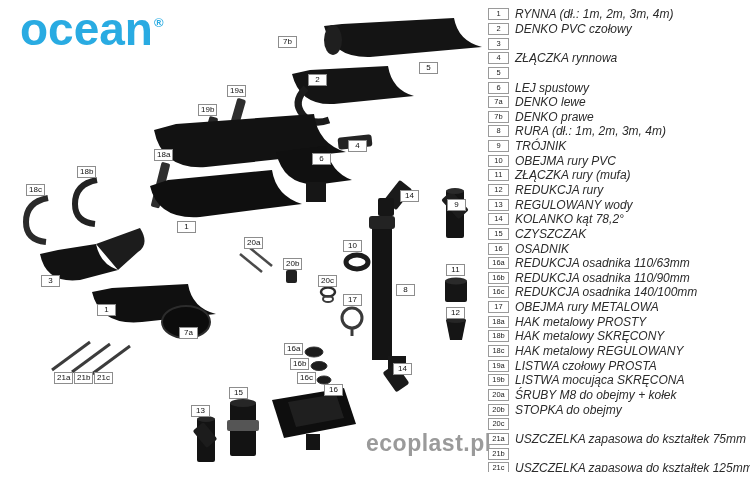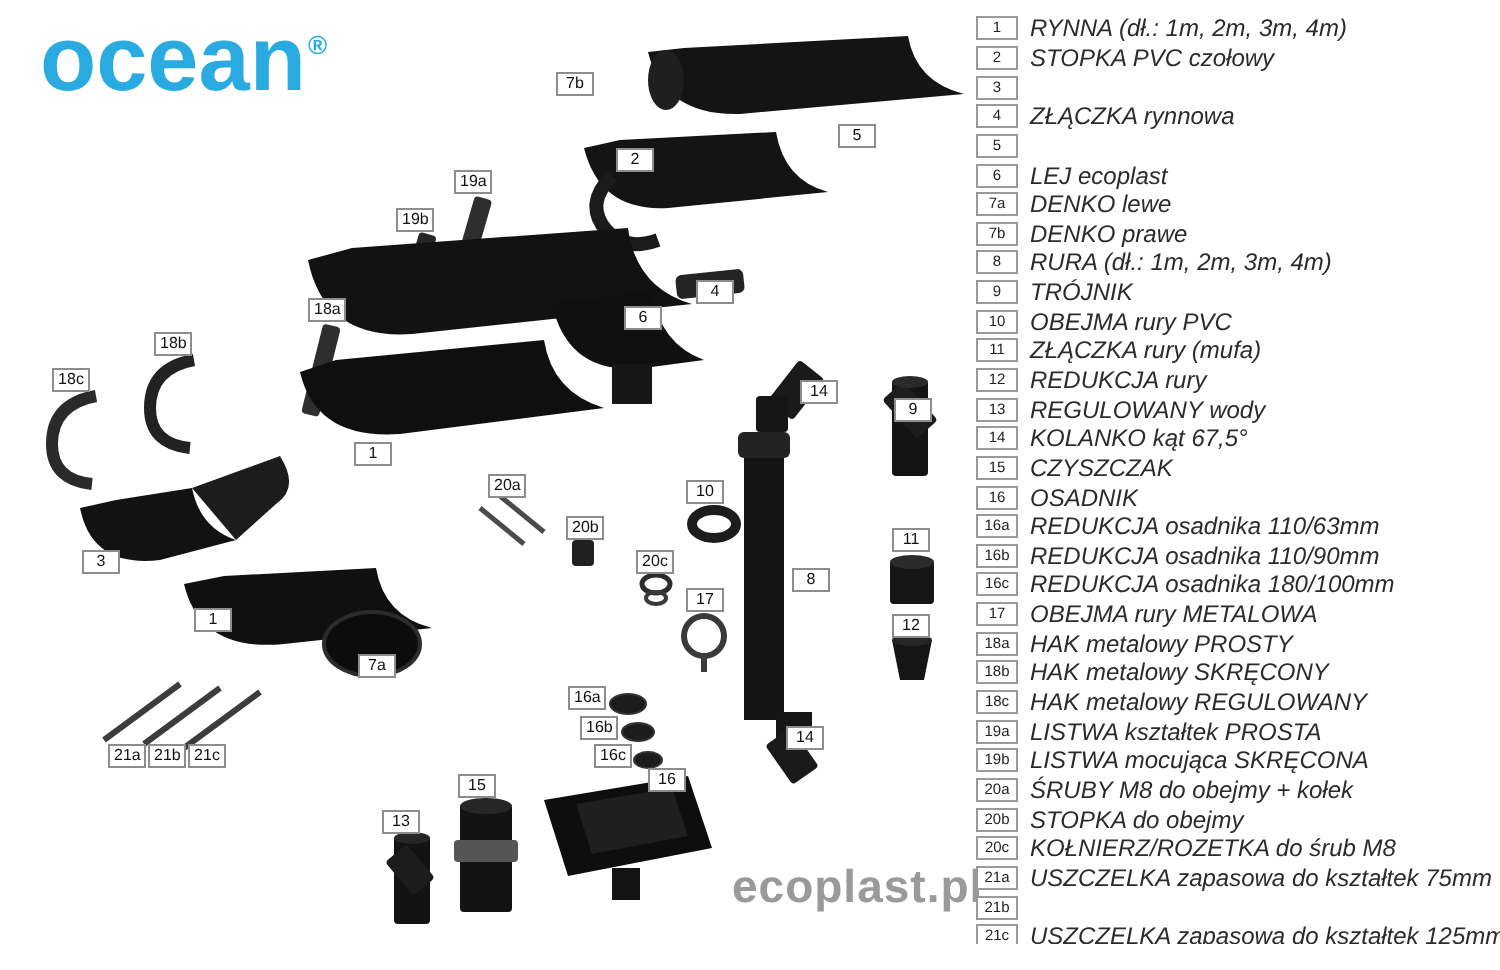"STOPKA PVC czołowy" span.ltext { text: STOPKA -> DENKO }
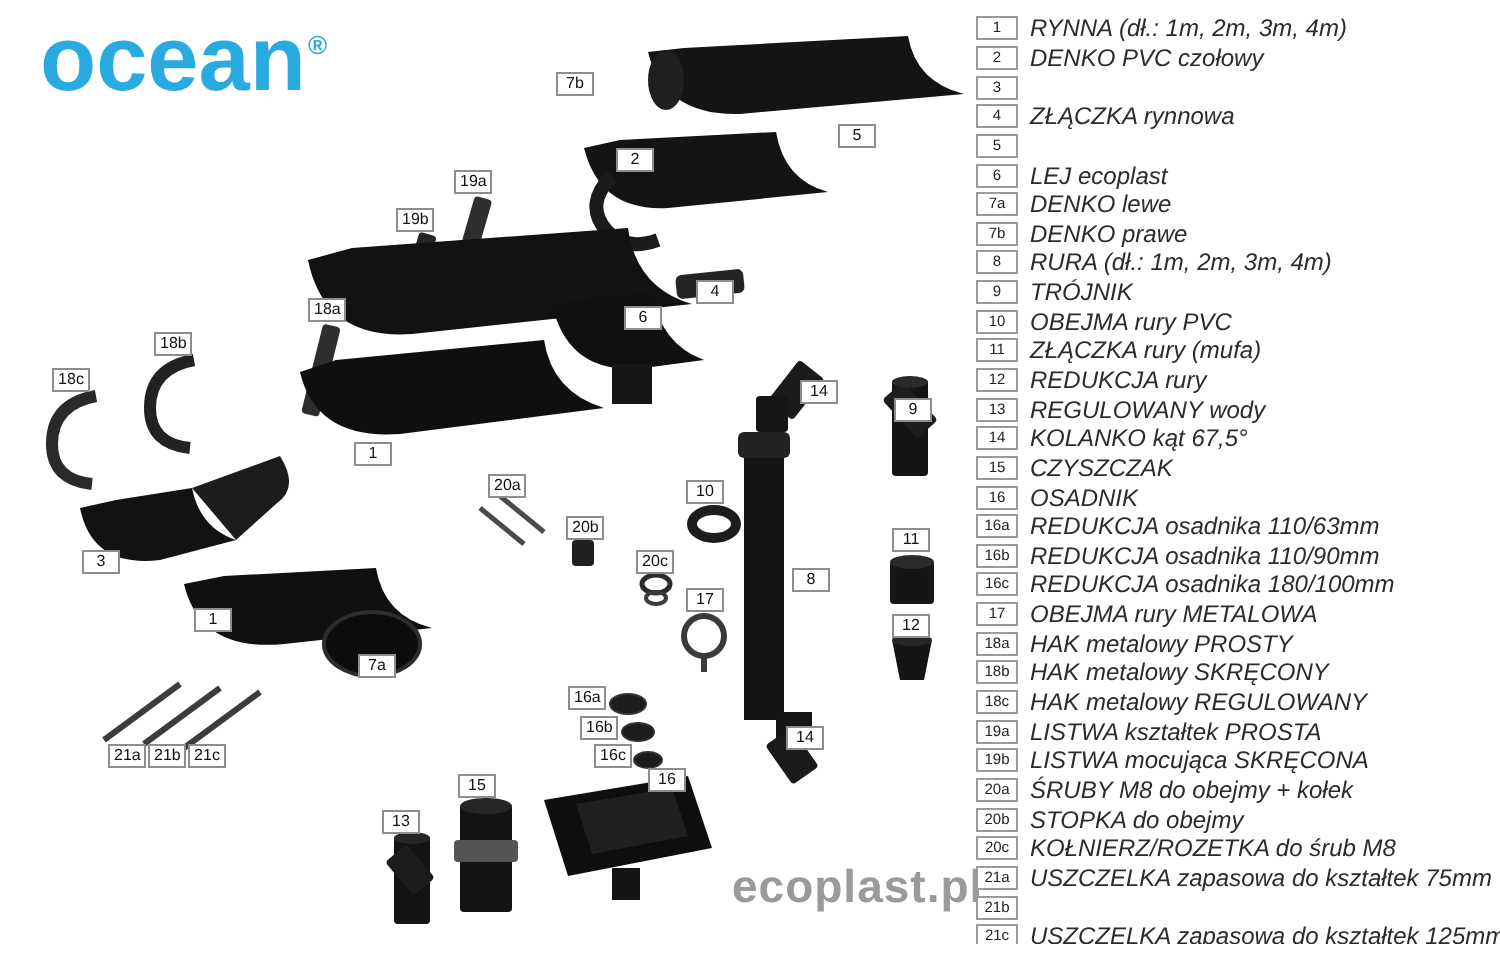"LEJ ecoplast" span.ltext { text: ecoplast -> spustowy }
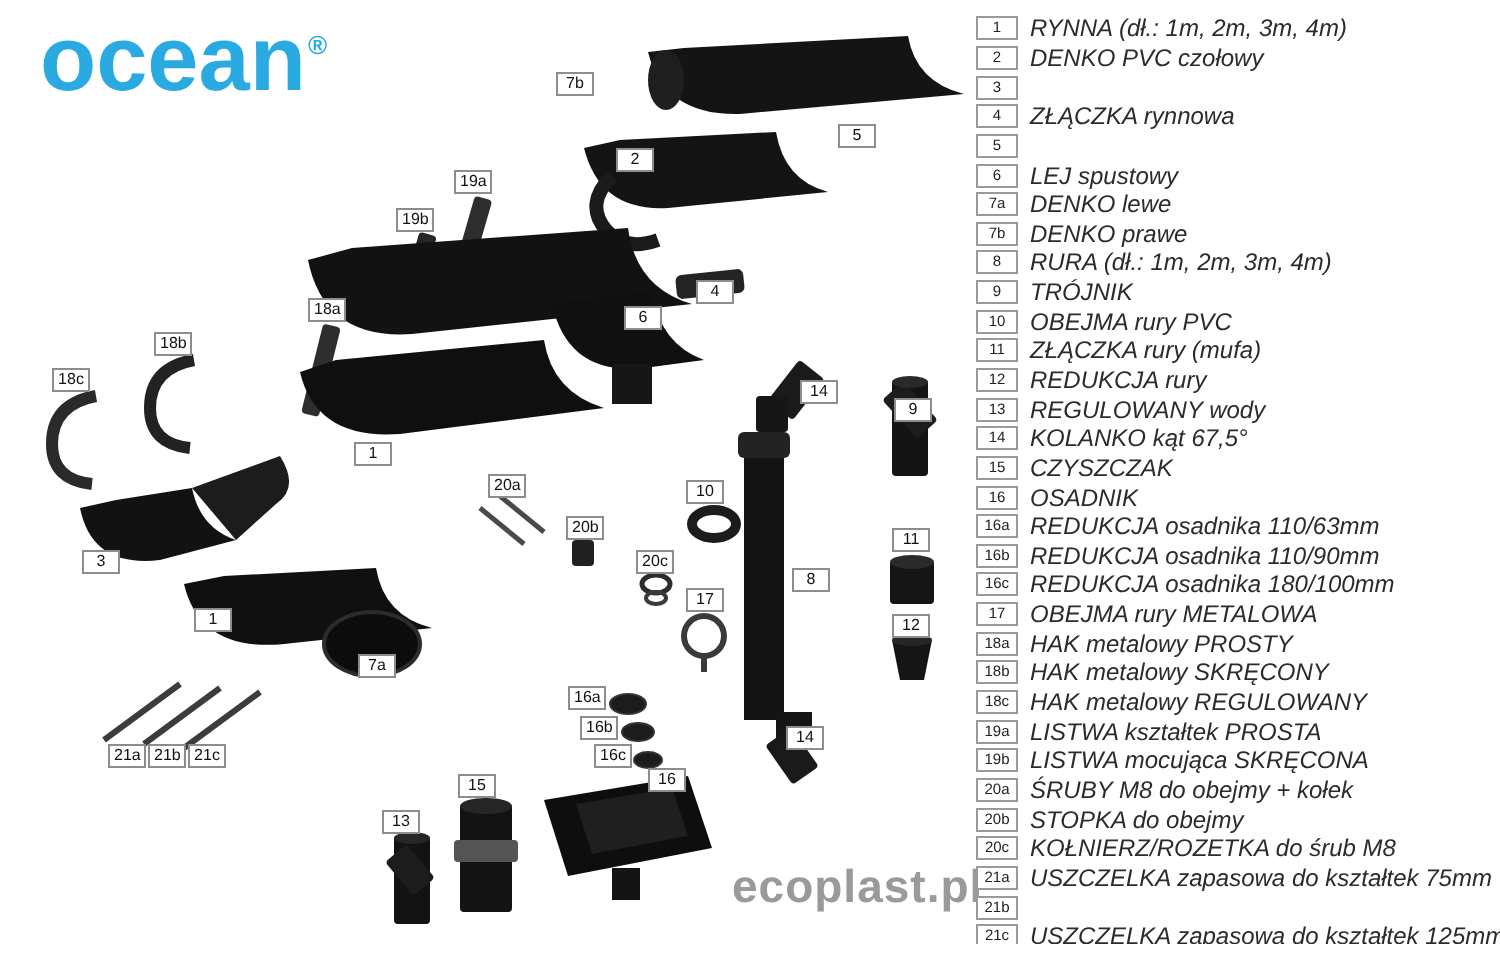"KOLANKO kąt 67,5°" span.ltext { text: 67,5 -> 78,2 }
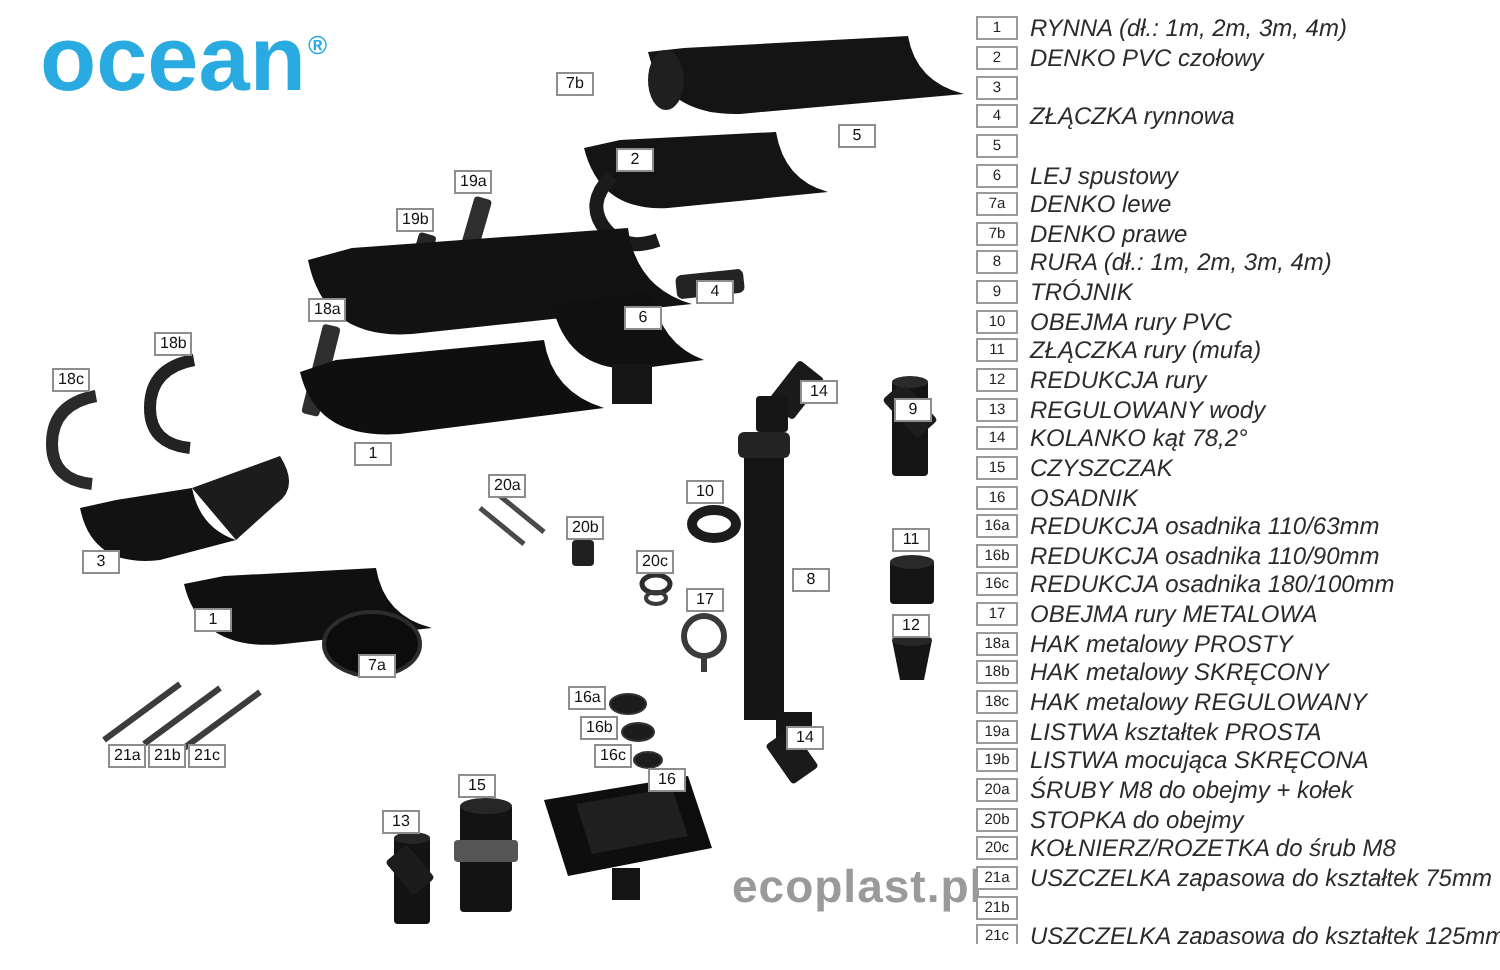"REDUKCJA osadnika 180/100mm" span.ltext { text: 180/100mm -> 140/100mm }
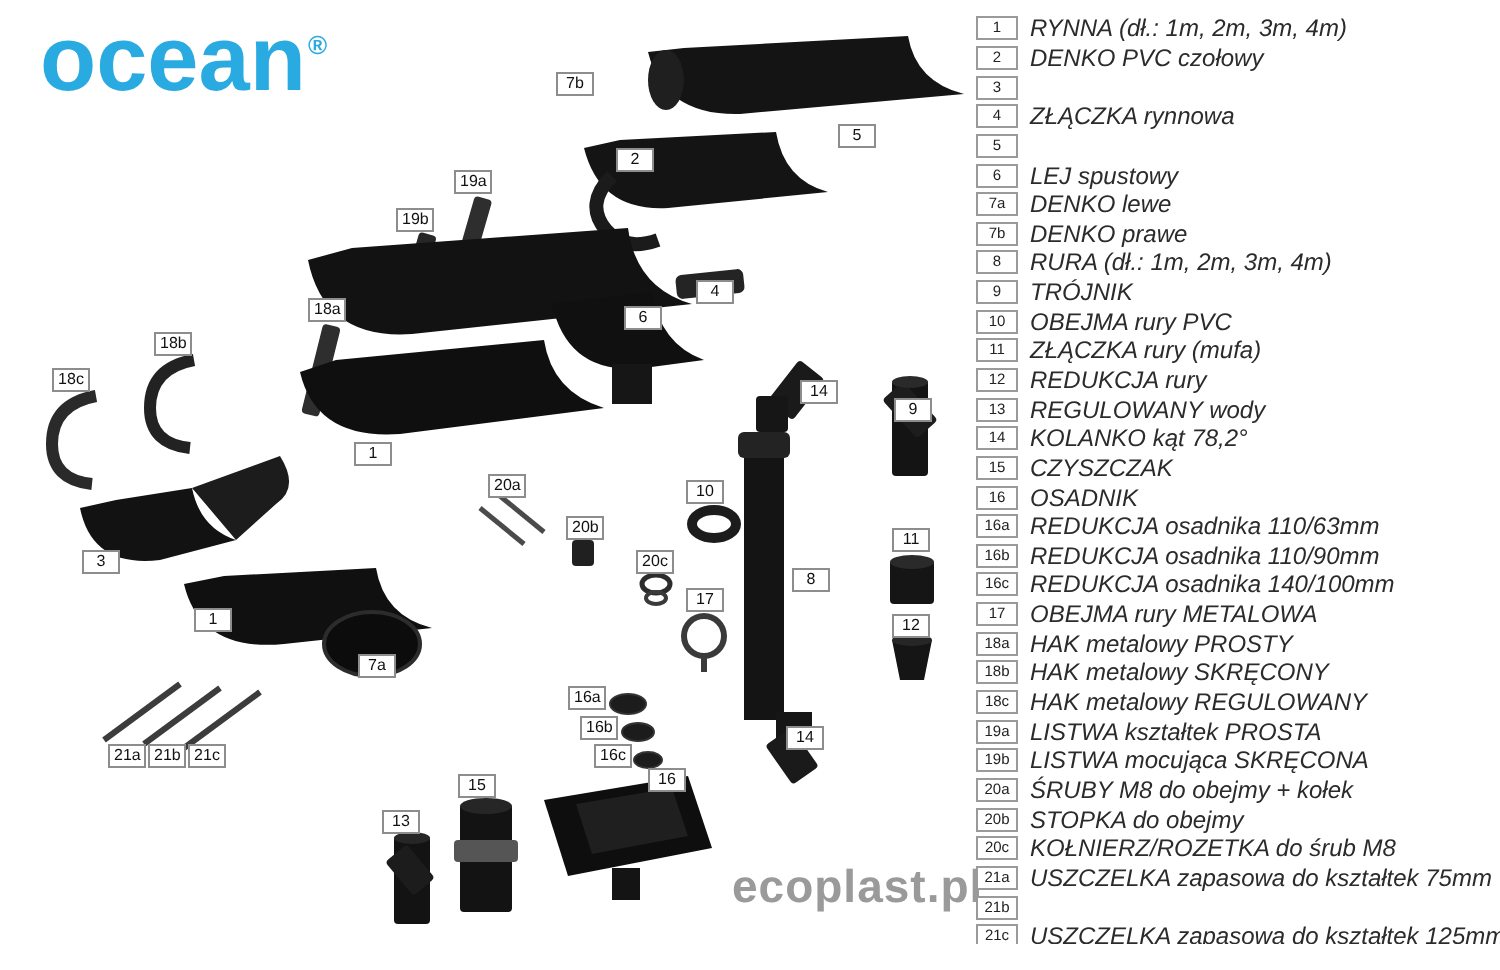"LISTWA kształtek PROSTA" span.ltext { text: kształtek -> czołowy }
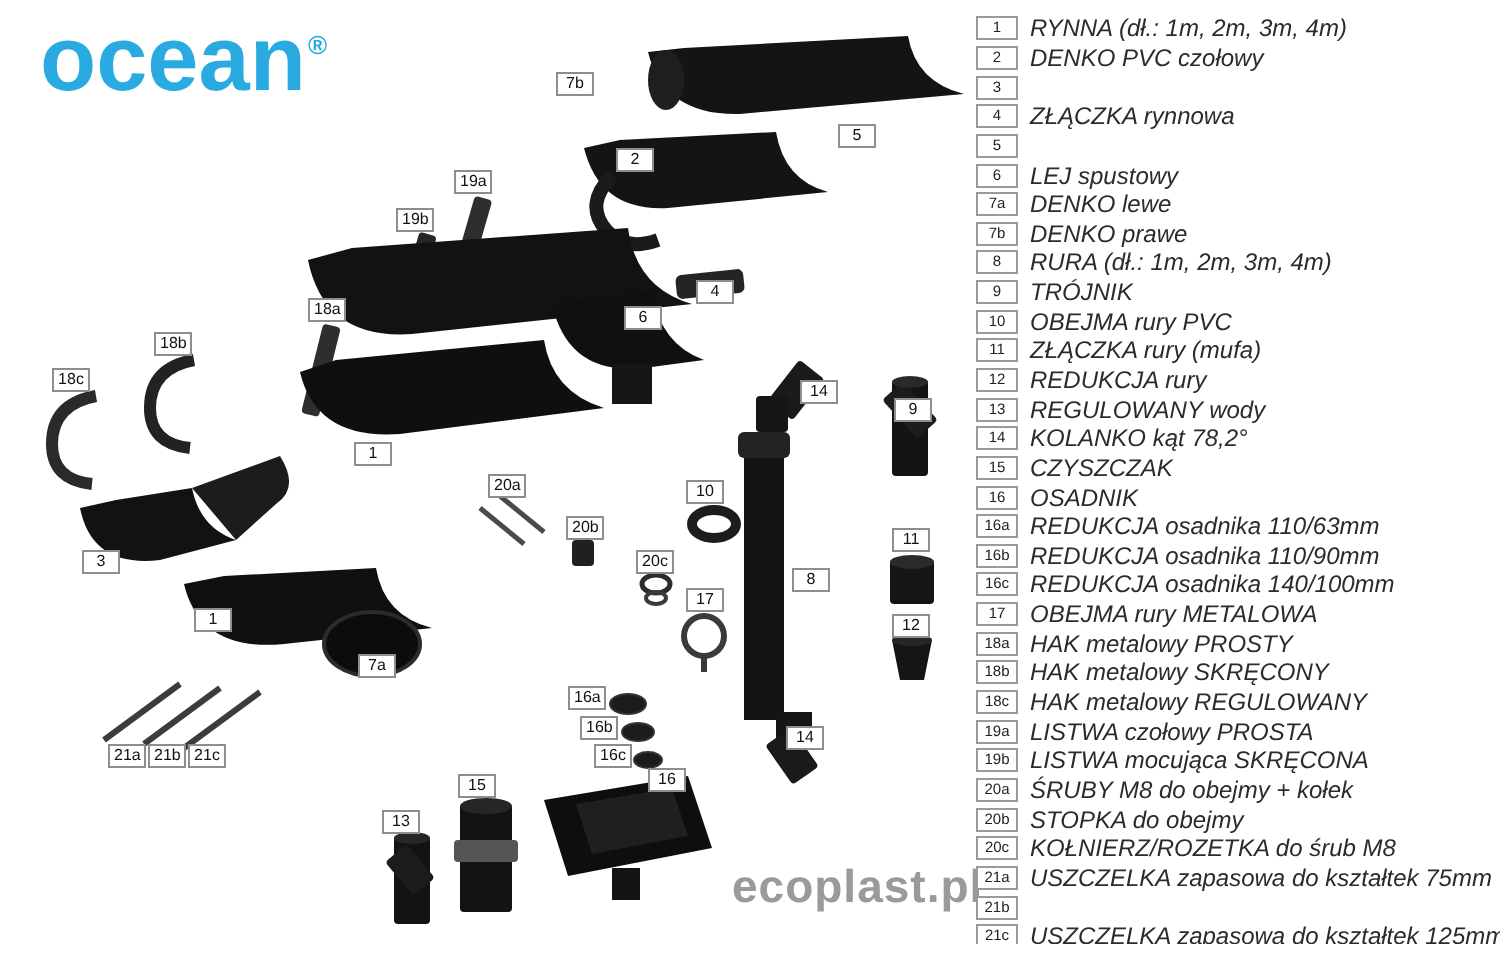"KOŁNIERZ/ROZETKA do śrub M8" span.ltext { html: <span>KOŁNIERZ/ROZETKA do śrub M8</span> -> none }
